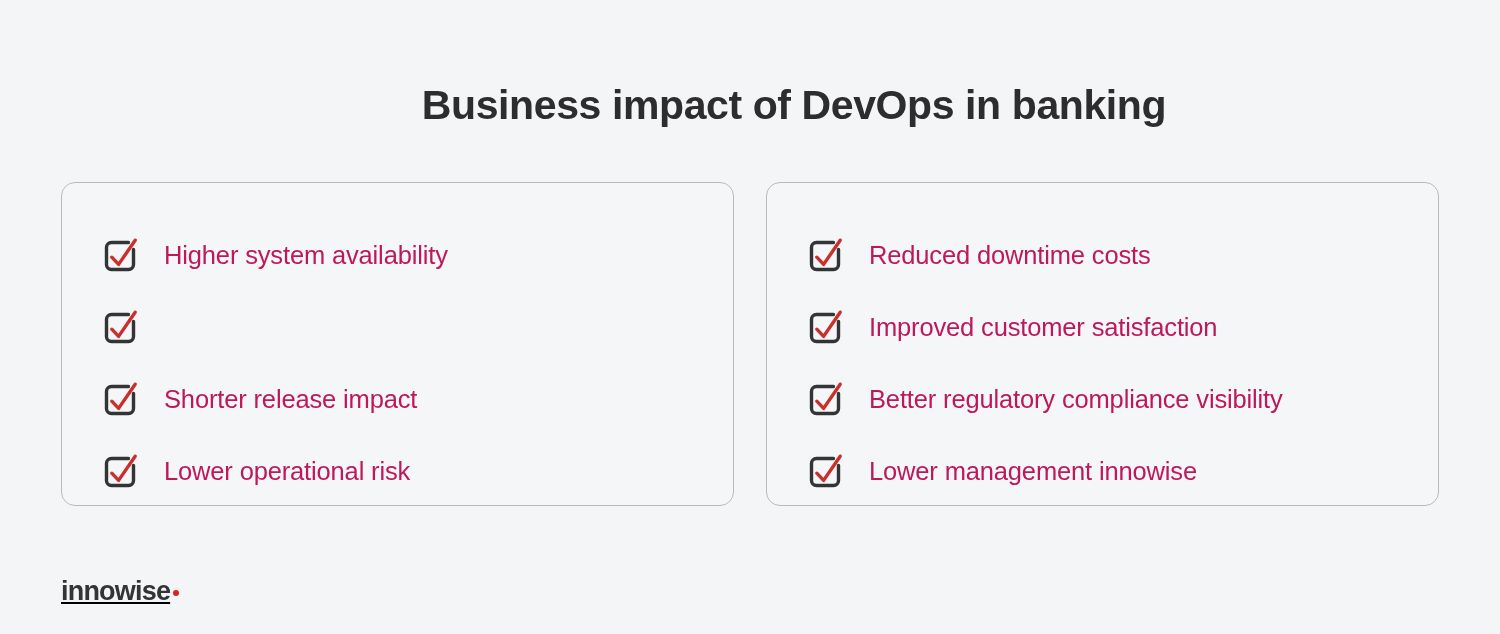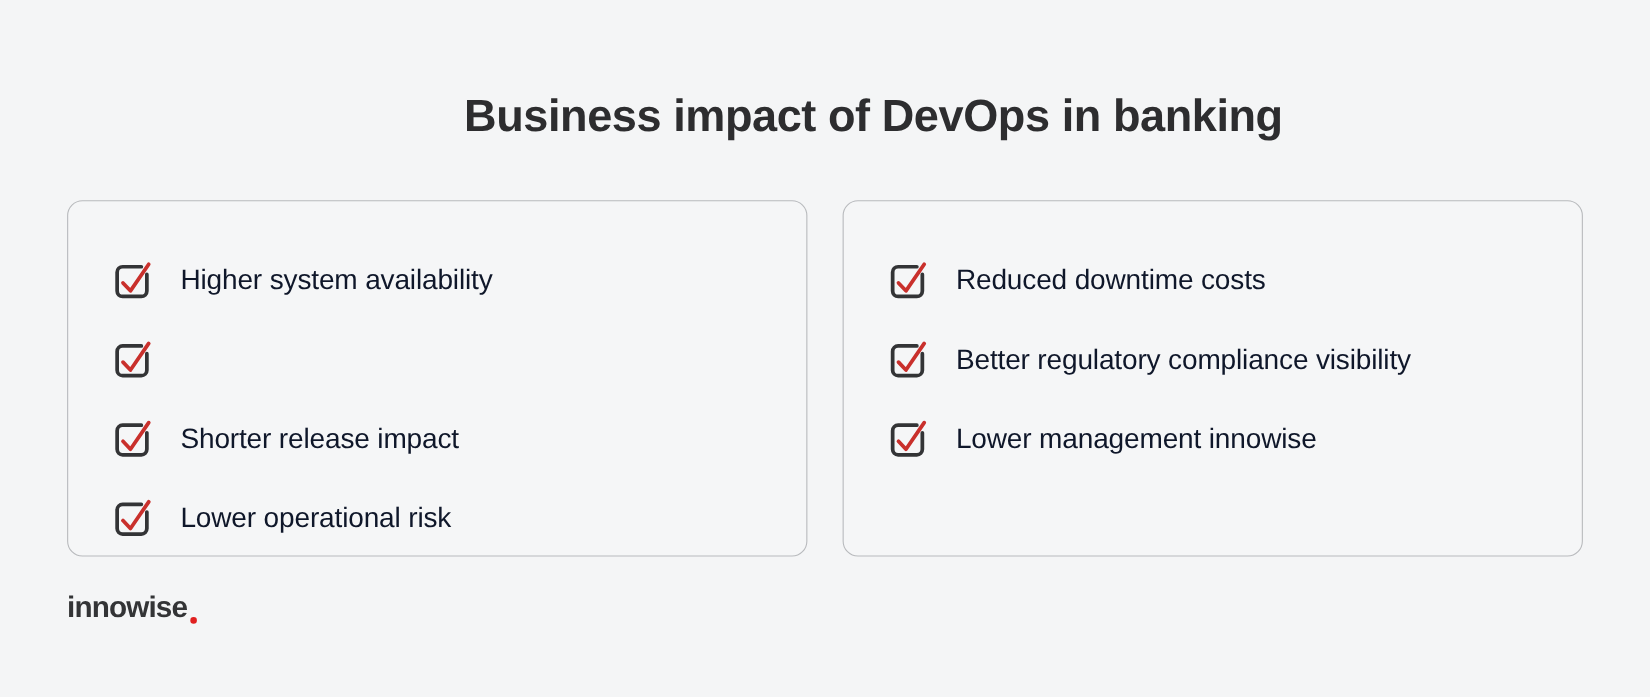"Higher system availability" .row-label { color: #0f172a -> #be185d }
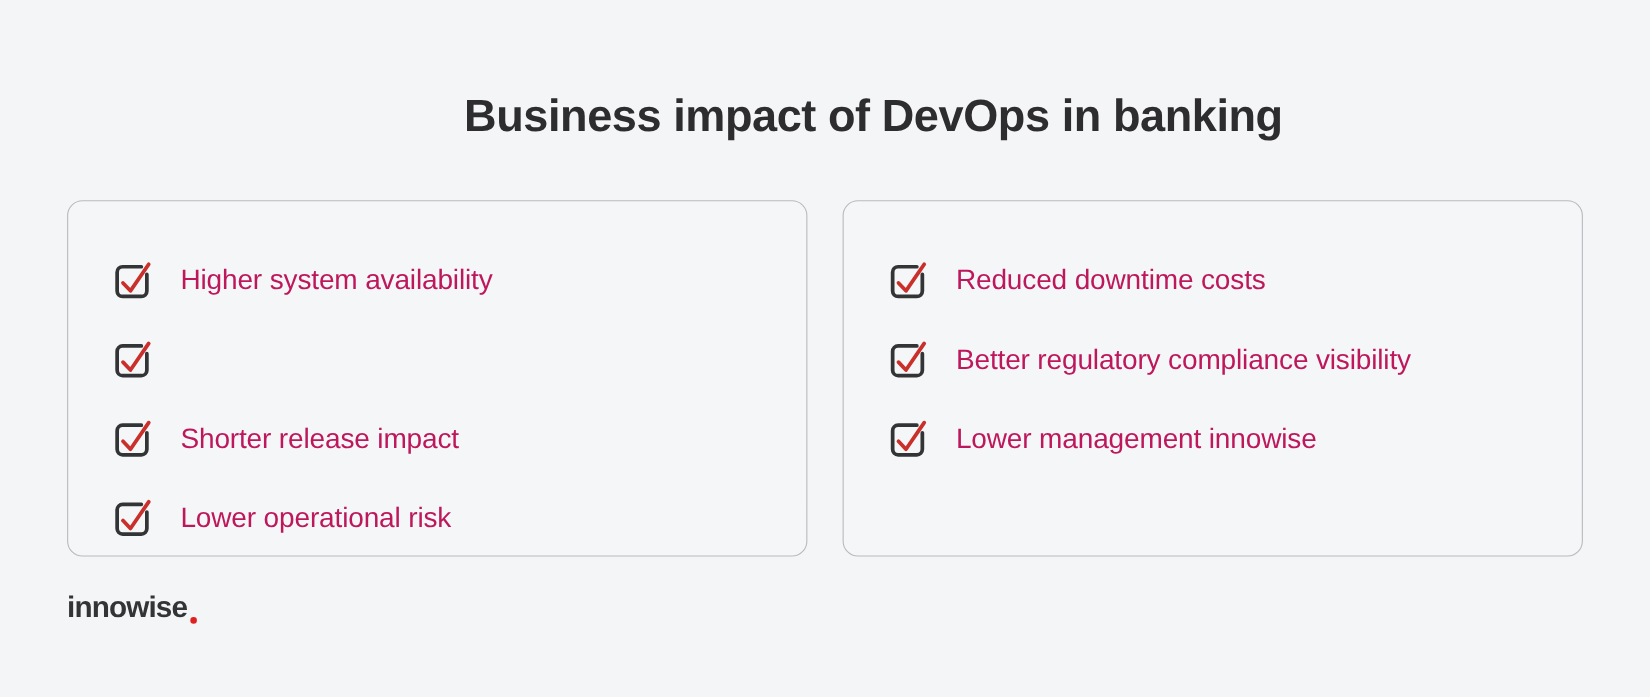"Improved customer satisfaction" div.row { html: none -> <div> <svg> <path></path> <path></path> </svg> <span>Improved customer satisfaction</span> </div> }
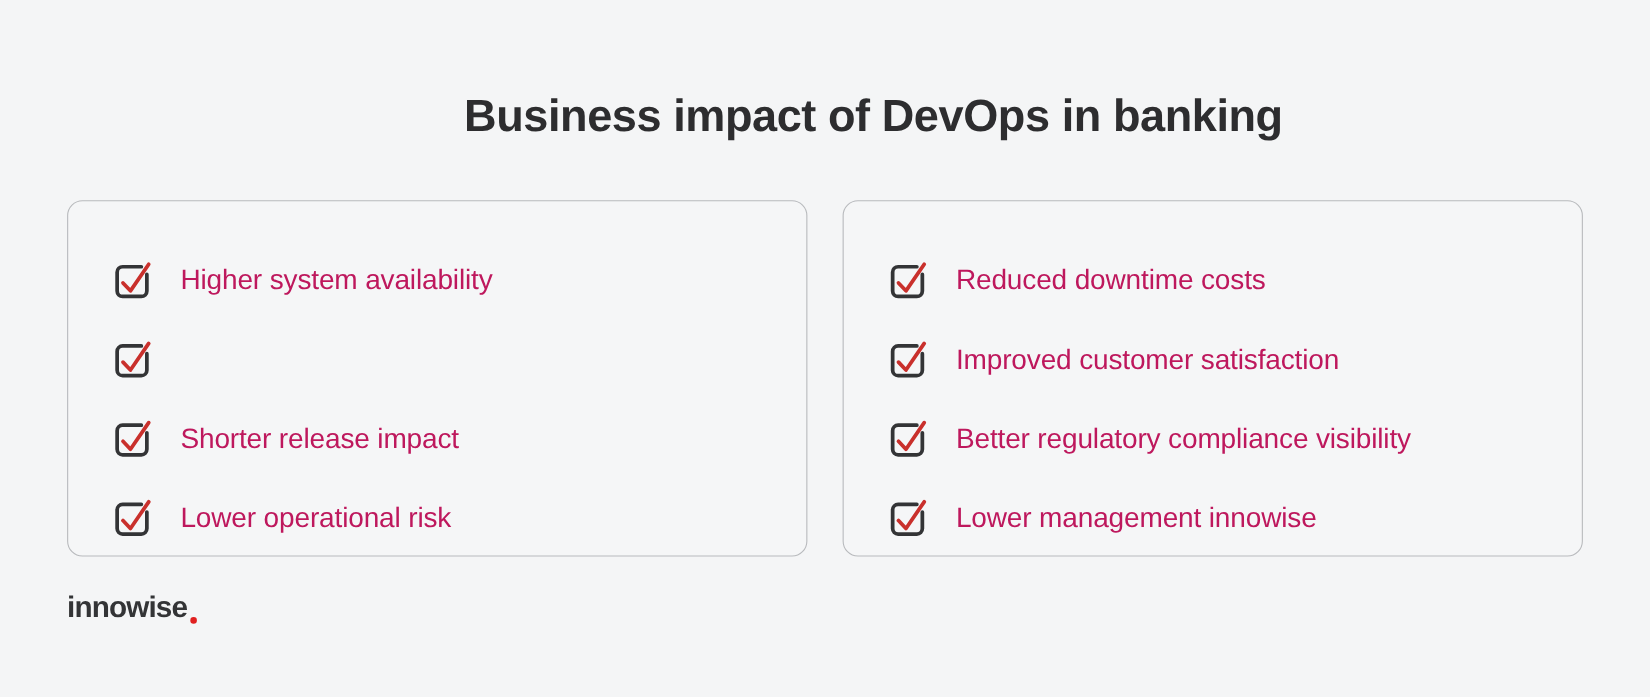"innowise" .logo { align-items: flex-end -> center; text-decoration: none -> underline; top: 537px -> 576px }
